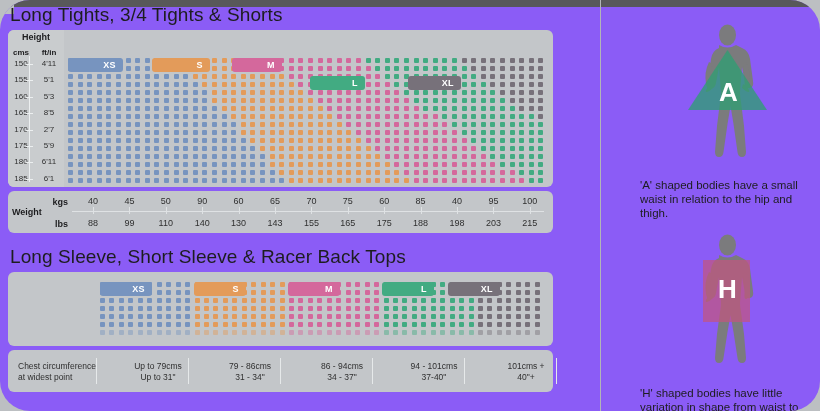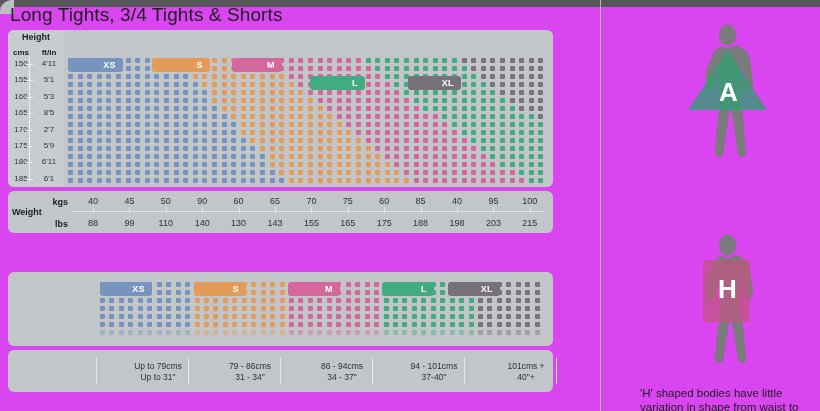"Long Tights, 3/4 Tights &" #root { background: #d946ef -> #8b5cf6; border-radius: none -> 30px }
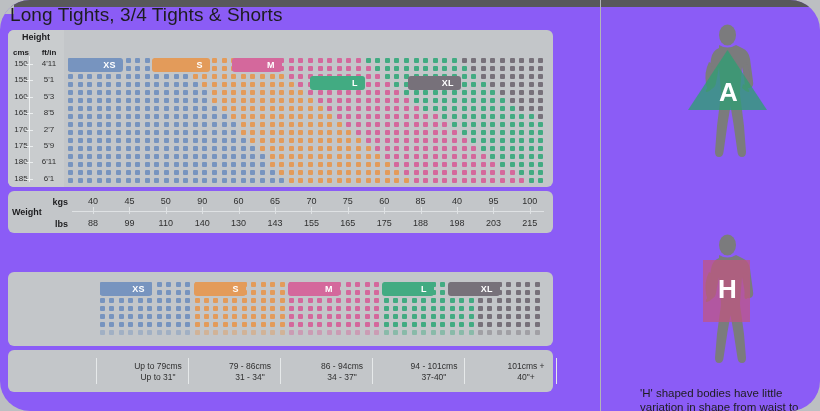"'A' shaped bodies have a" div.fig-caption { html: none -> <div>'A' shaped bodies have a small waist in relation to the hip and thigh.</div> }
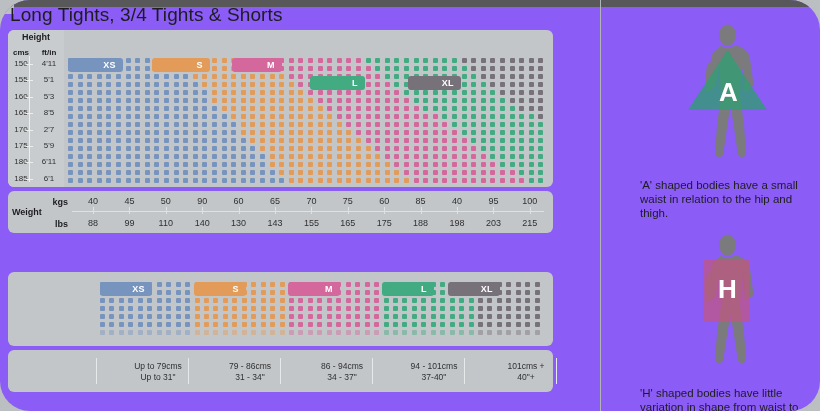"Long Sleeve, Short Sleeve &" div.chart-title { html: none -> <div>Long Sleeve, Short Sleeve &amp; Racer Back Tops</div> }
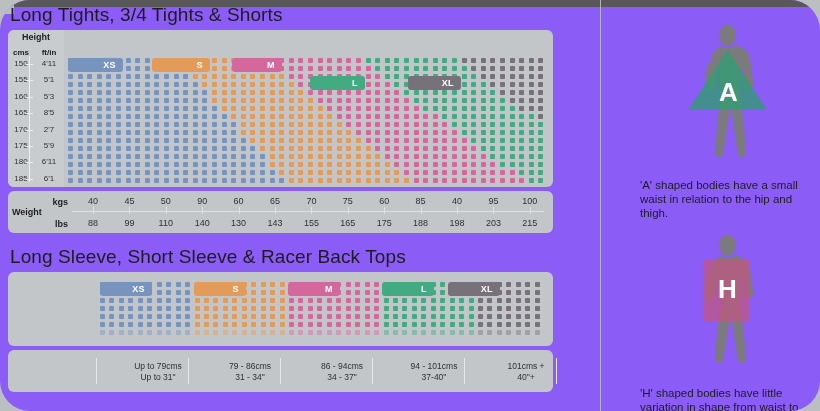"Chest circumference" div { html: none -> <div> <div>Chest circumference</div> <div>at widest point</div> </div> }
